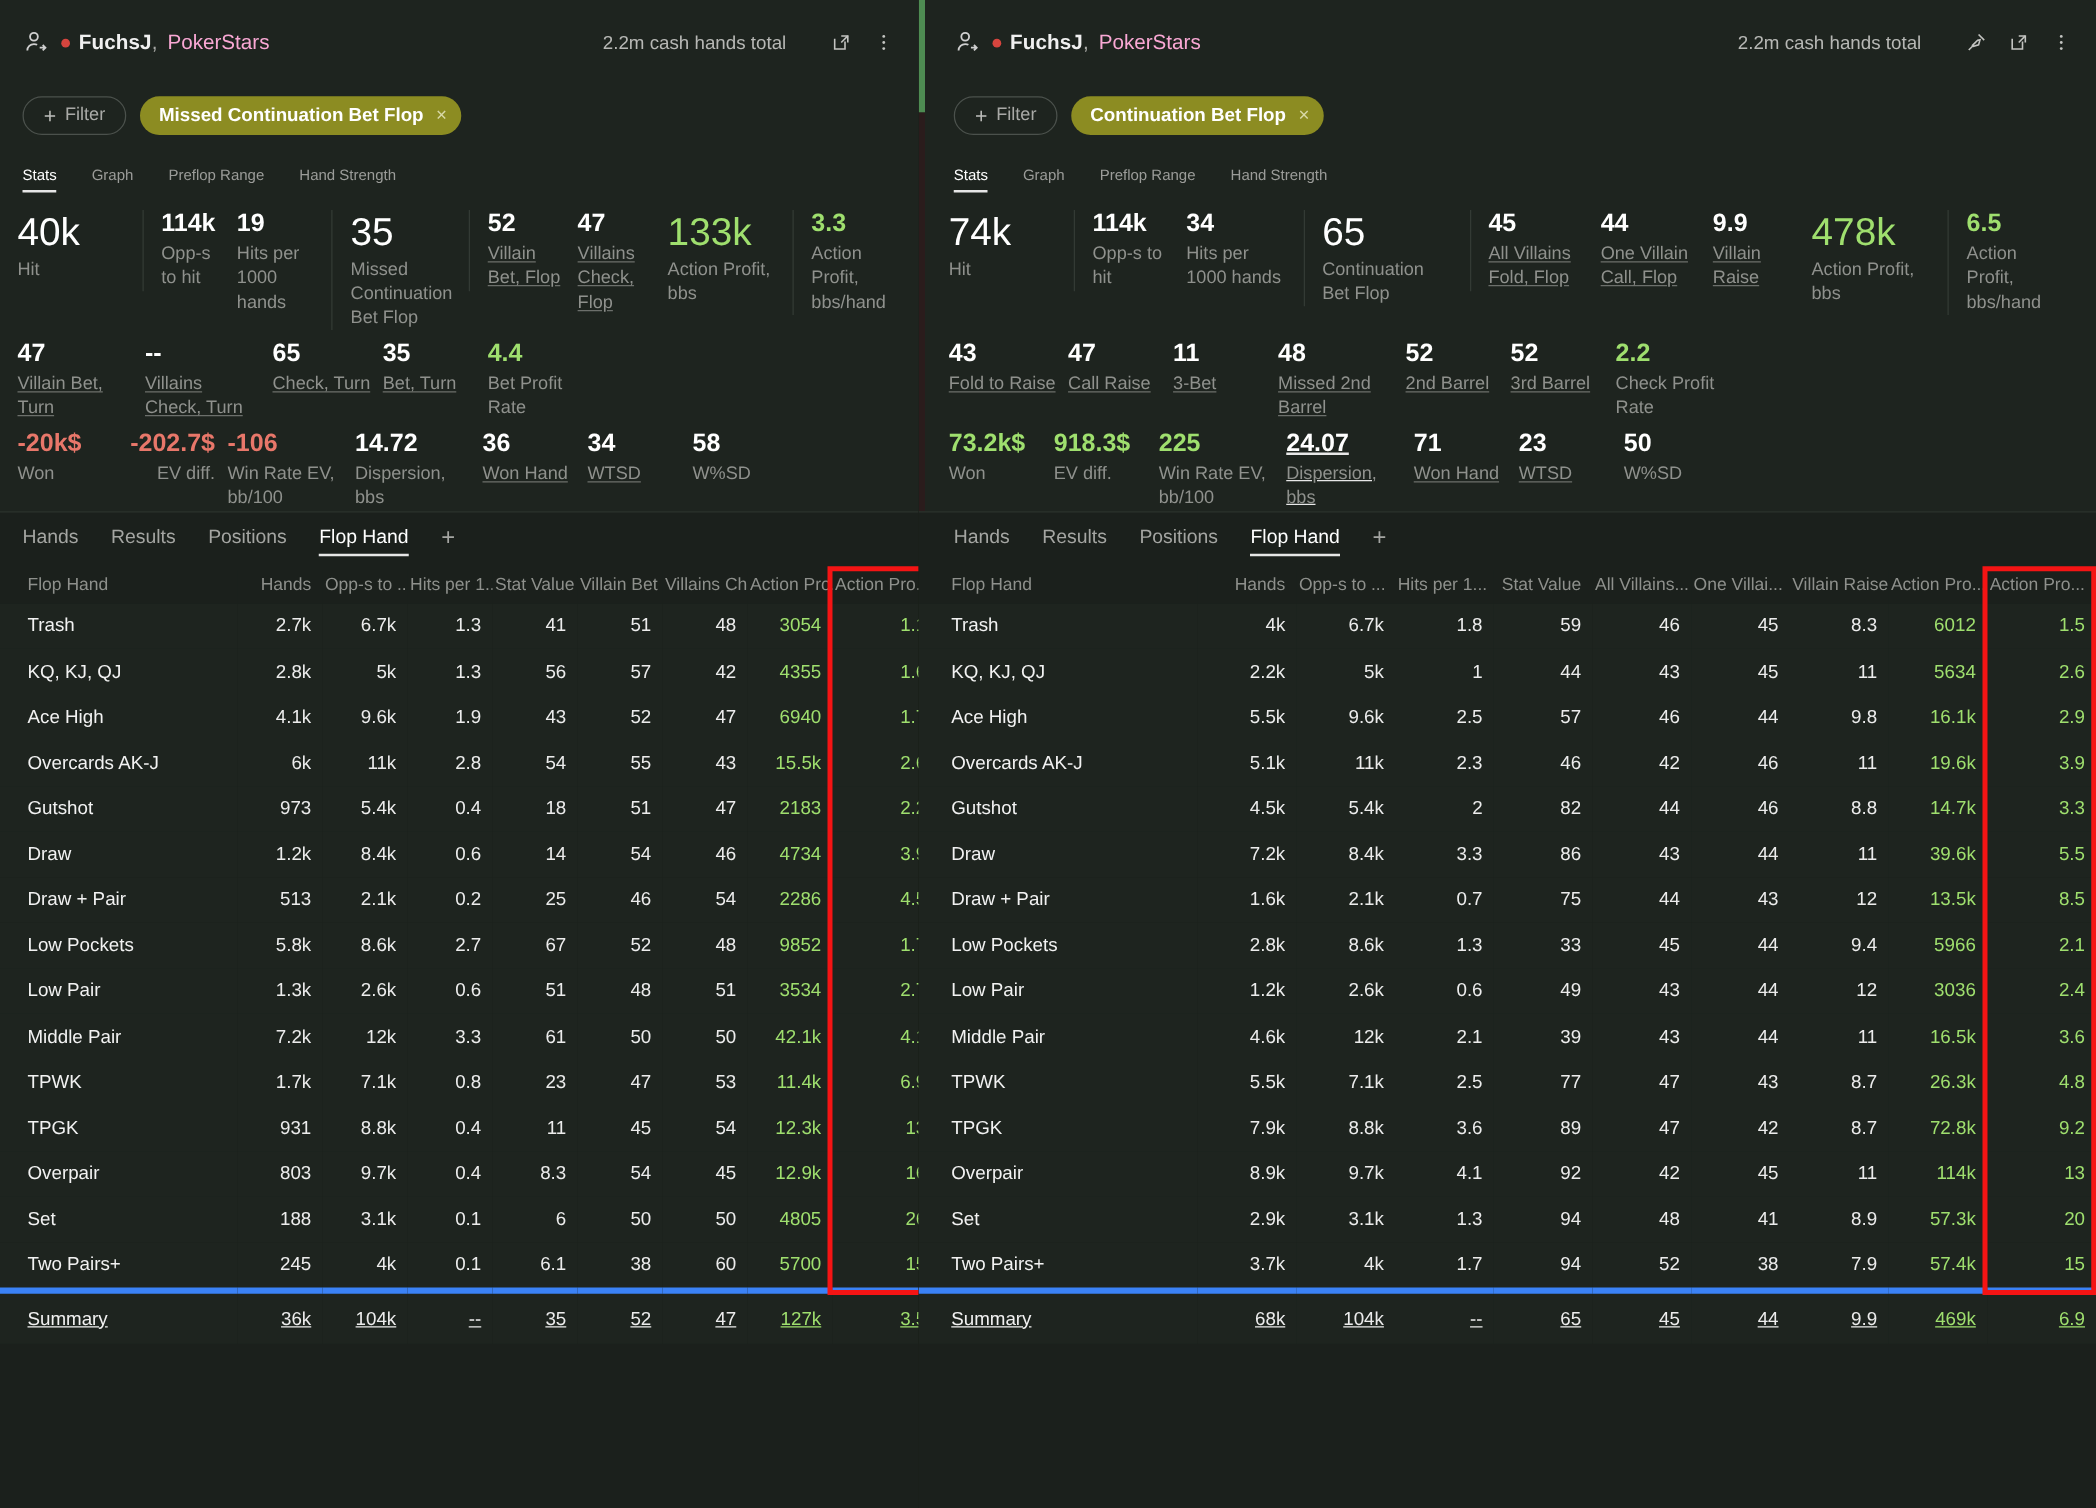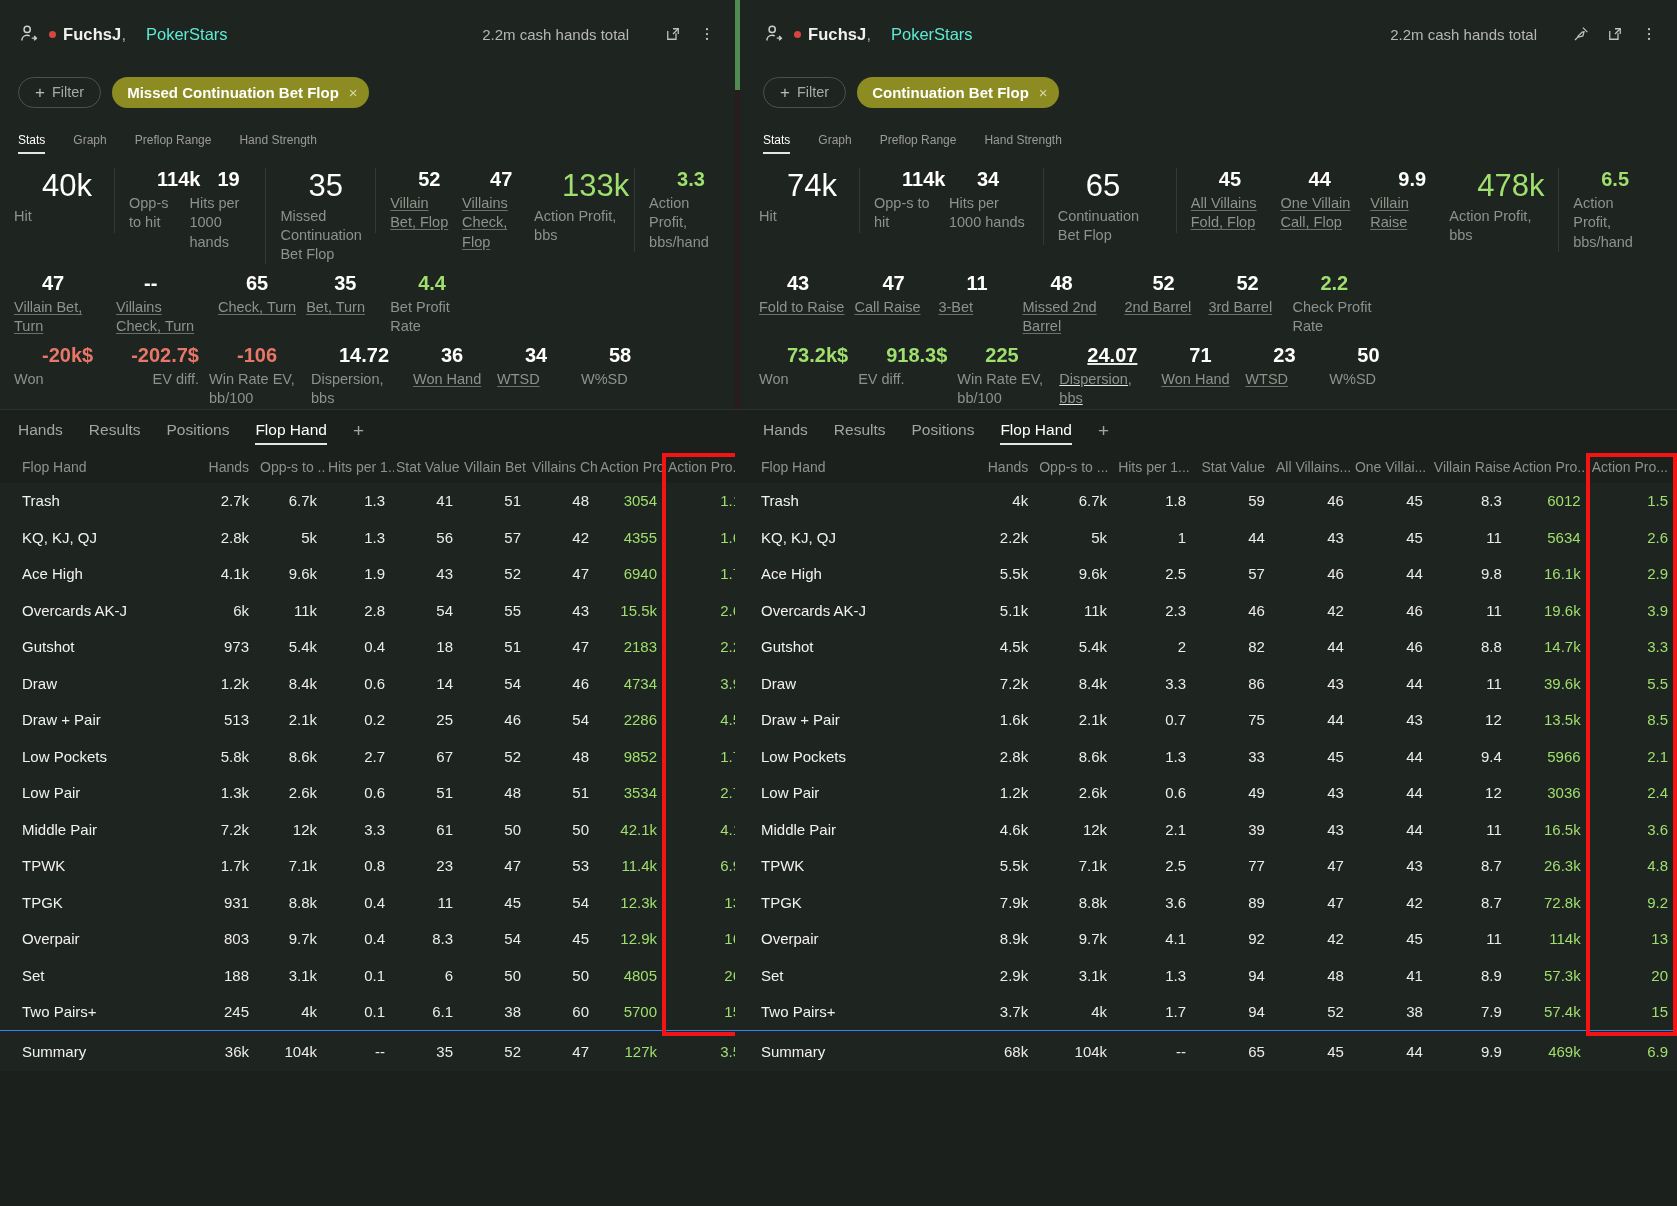"PokerStars" .acct-site { color: #5eead4 -> #f9a8d4; margin-left: 20px -> 8px }
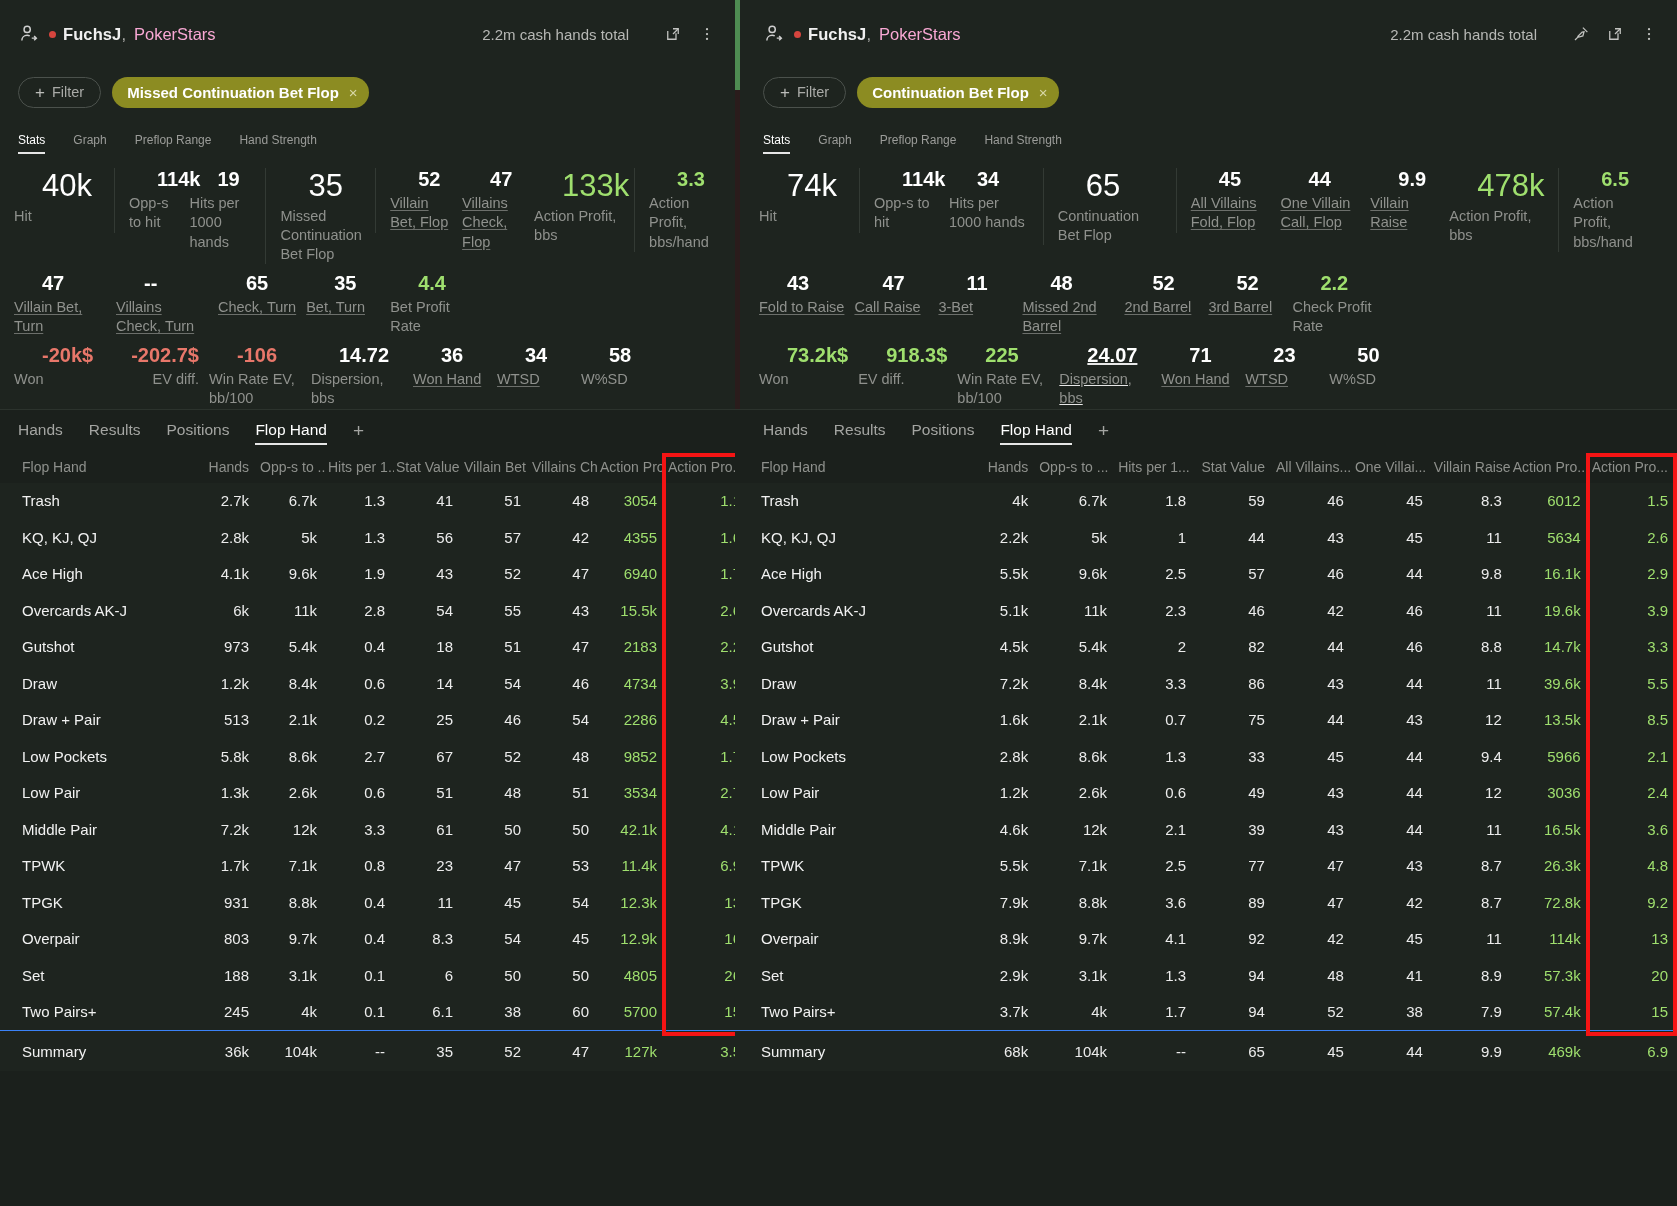"40k" .sv { margin-left: 28px -> none }
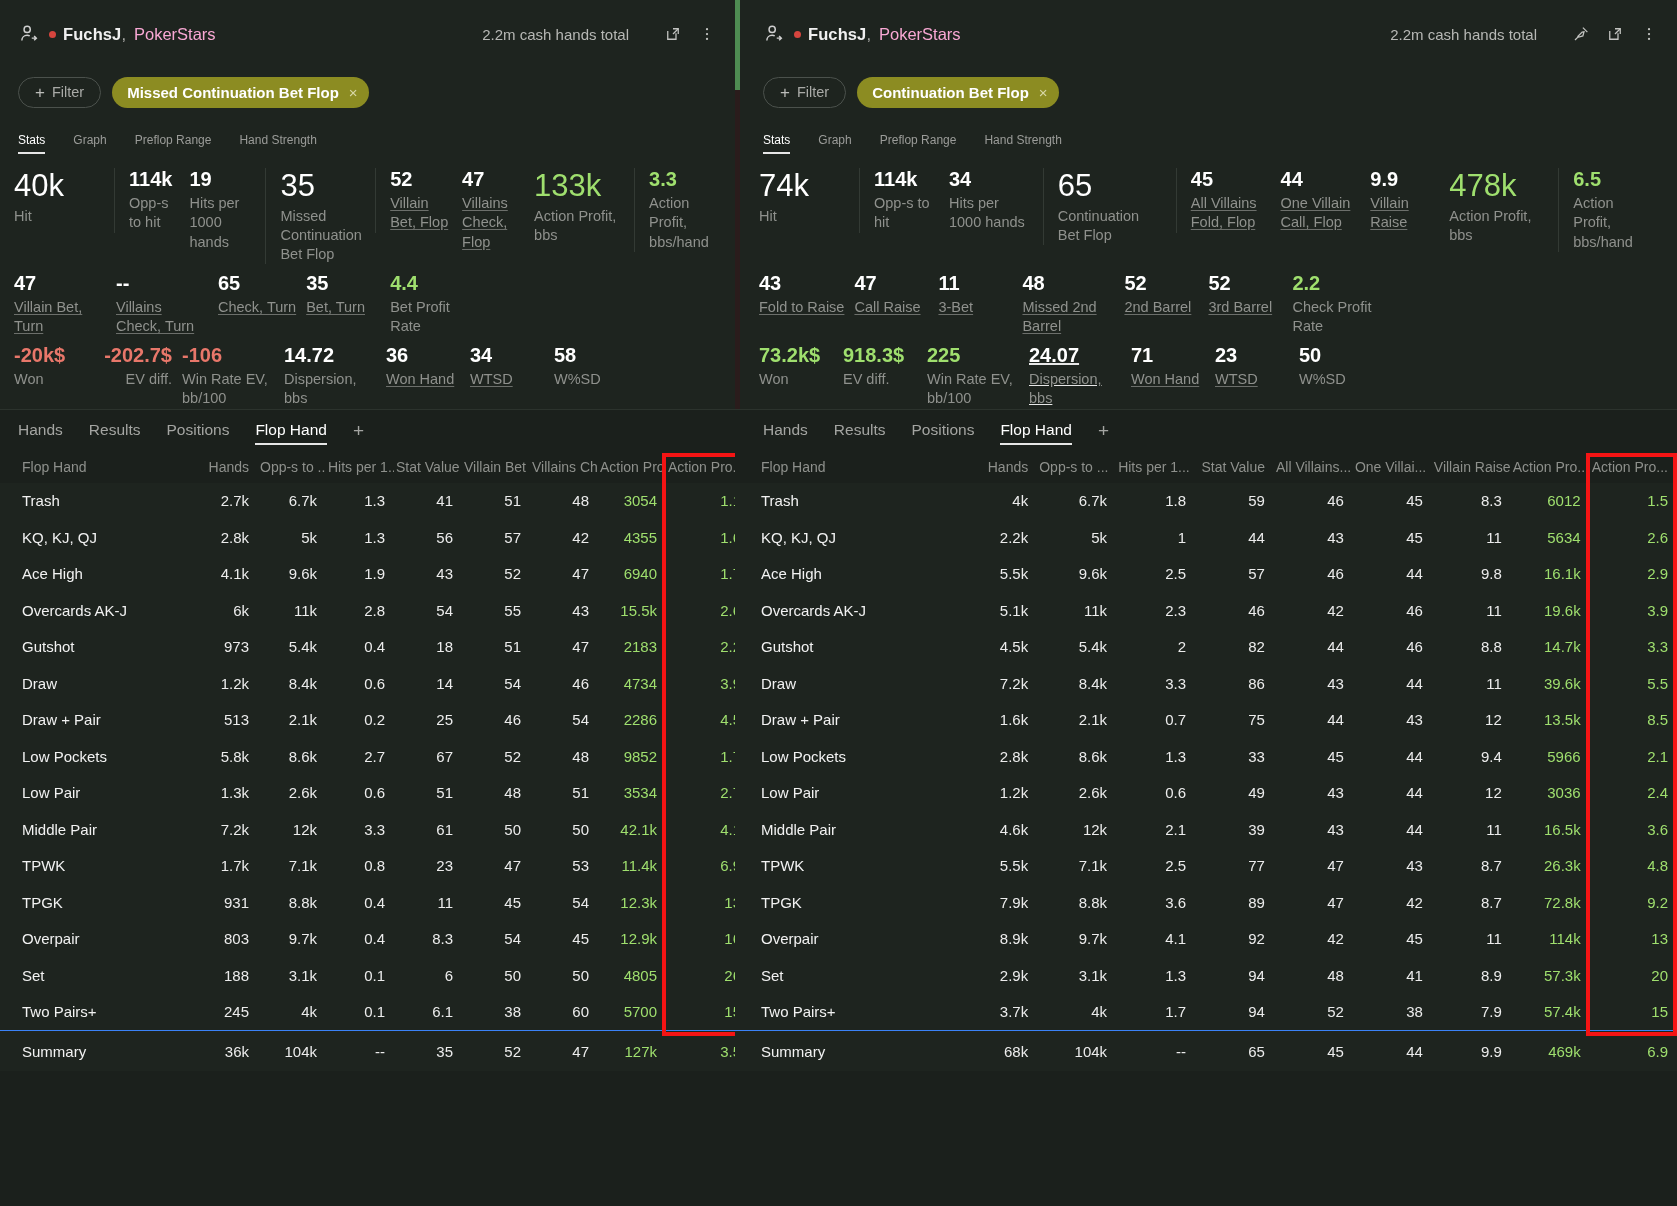"Summary" table.grid tr.summary td { border-top: 1px solid #3b82f6 -> 5px solid #3b82f6; text-decoration: none -> underline }
